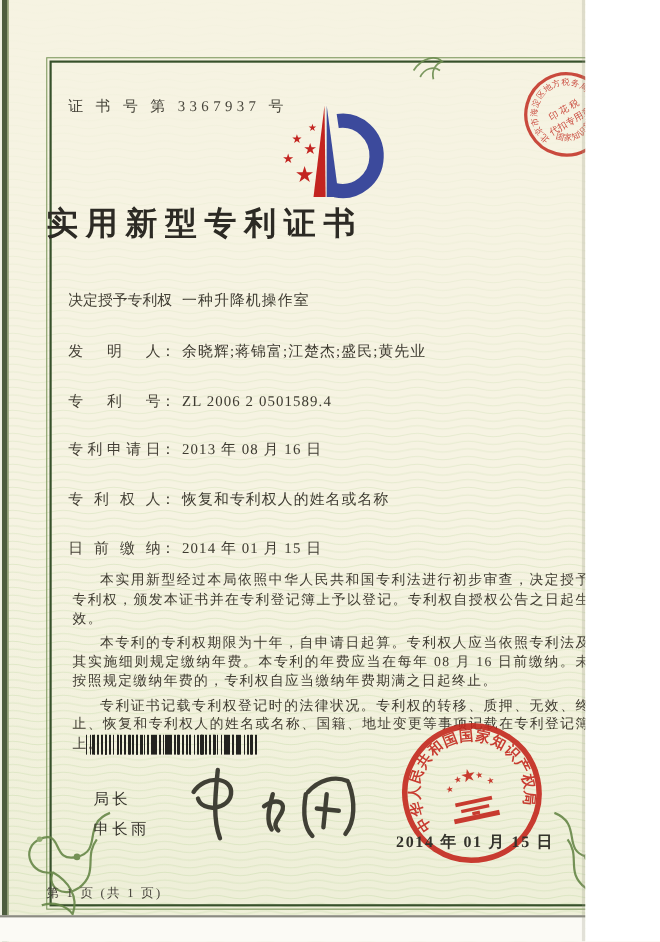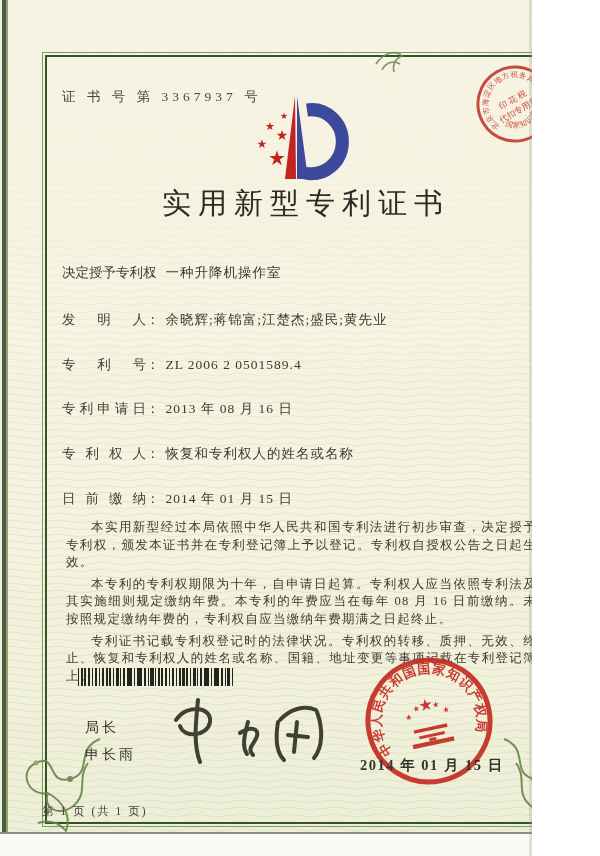"实用新型专利证书" .title { font-weight: 400 -> 700; text-align: center -> none }
